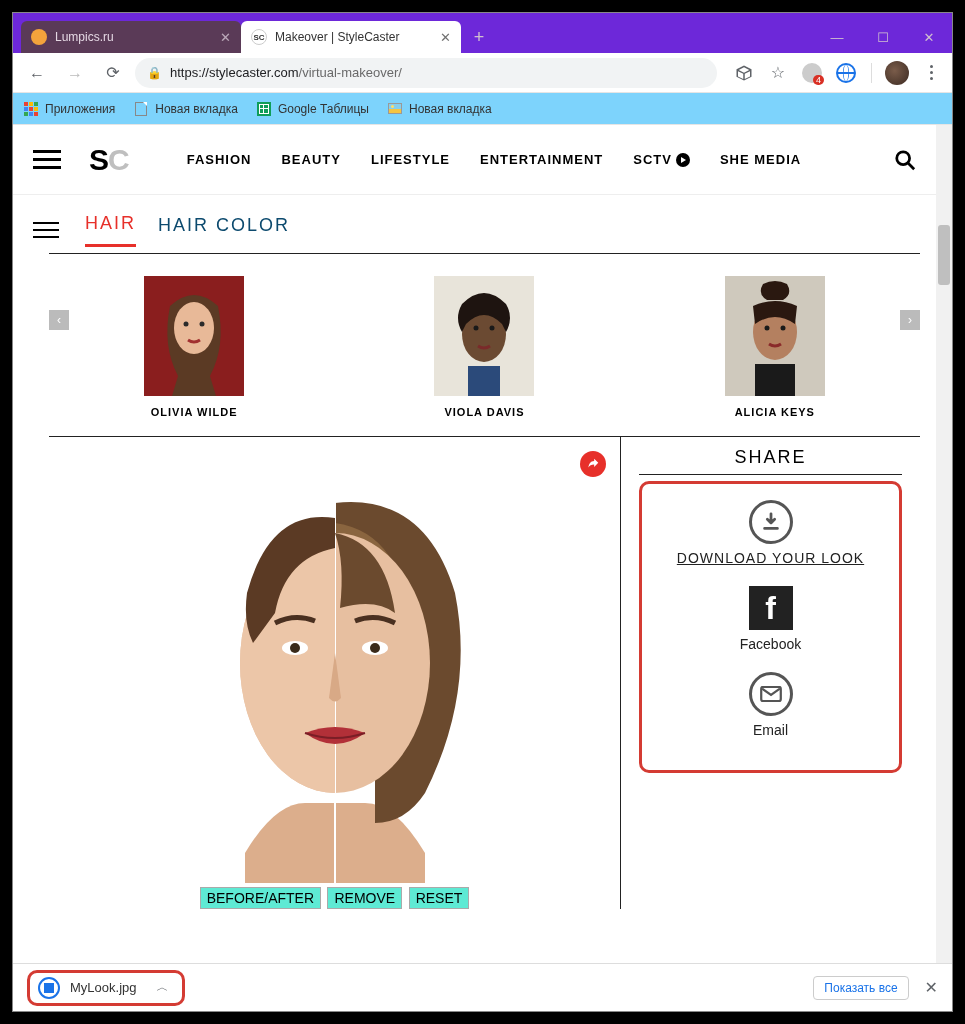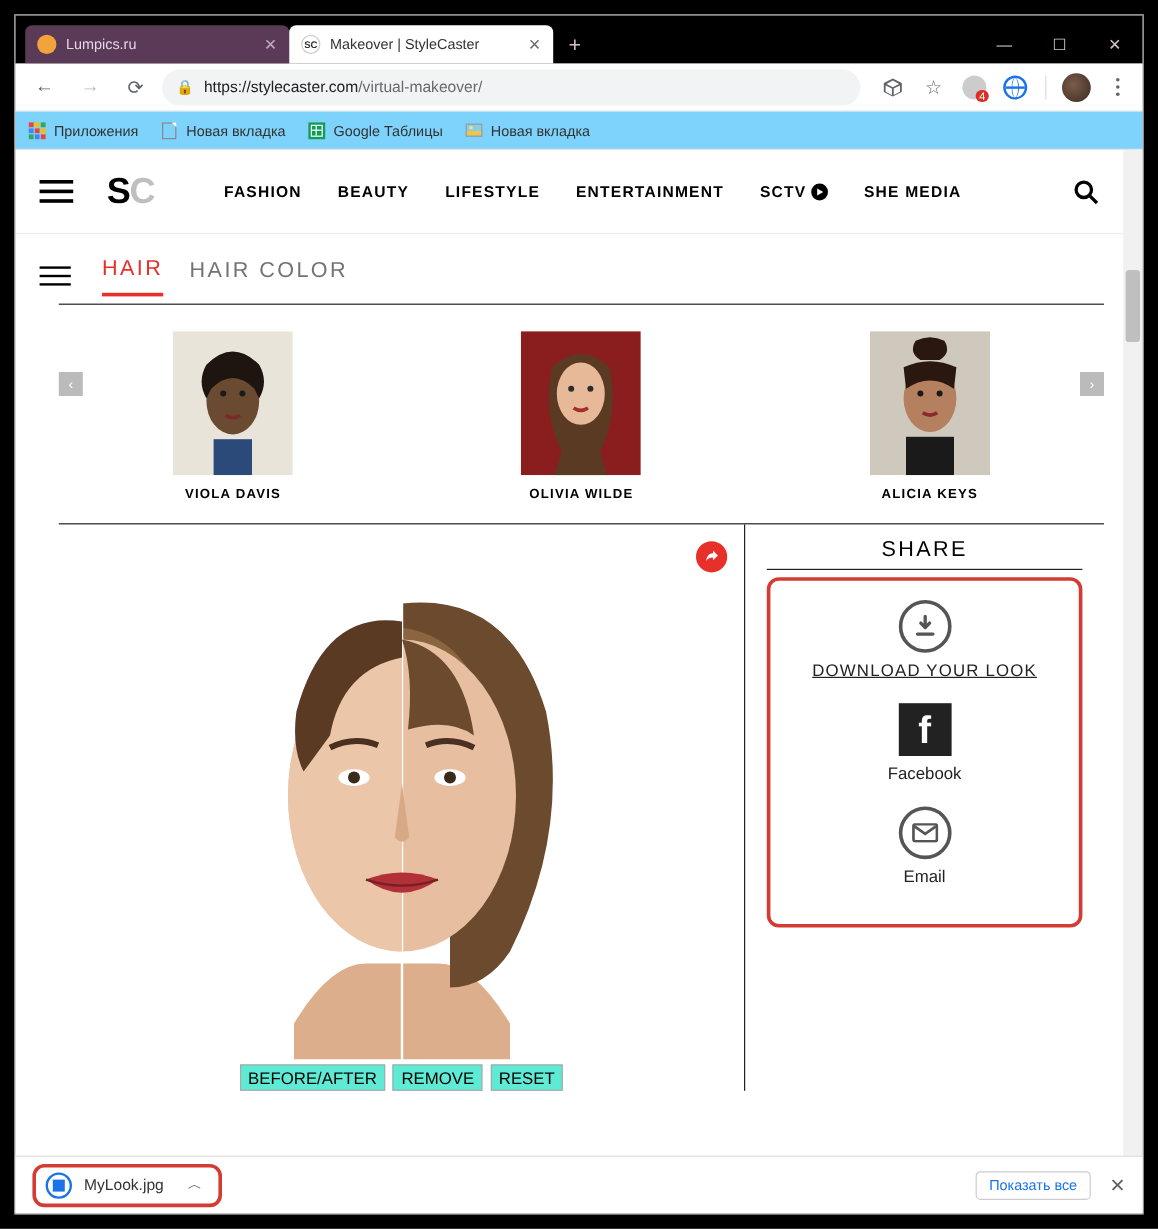"Lumpics.ru" .titlebar { background: #000000 -> #6d28d9 }
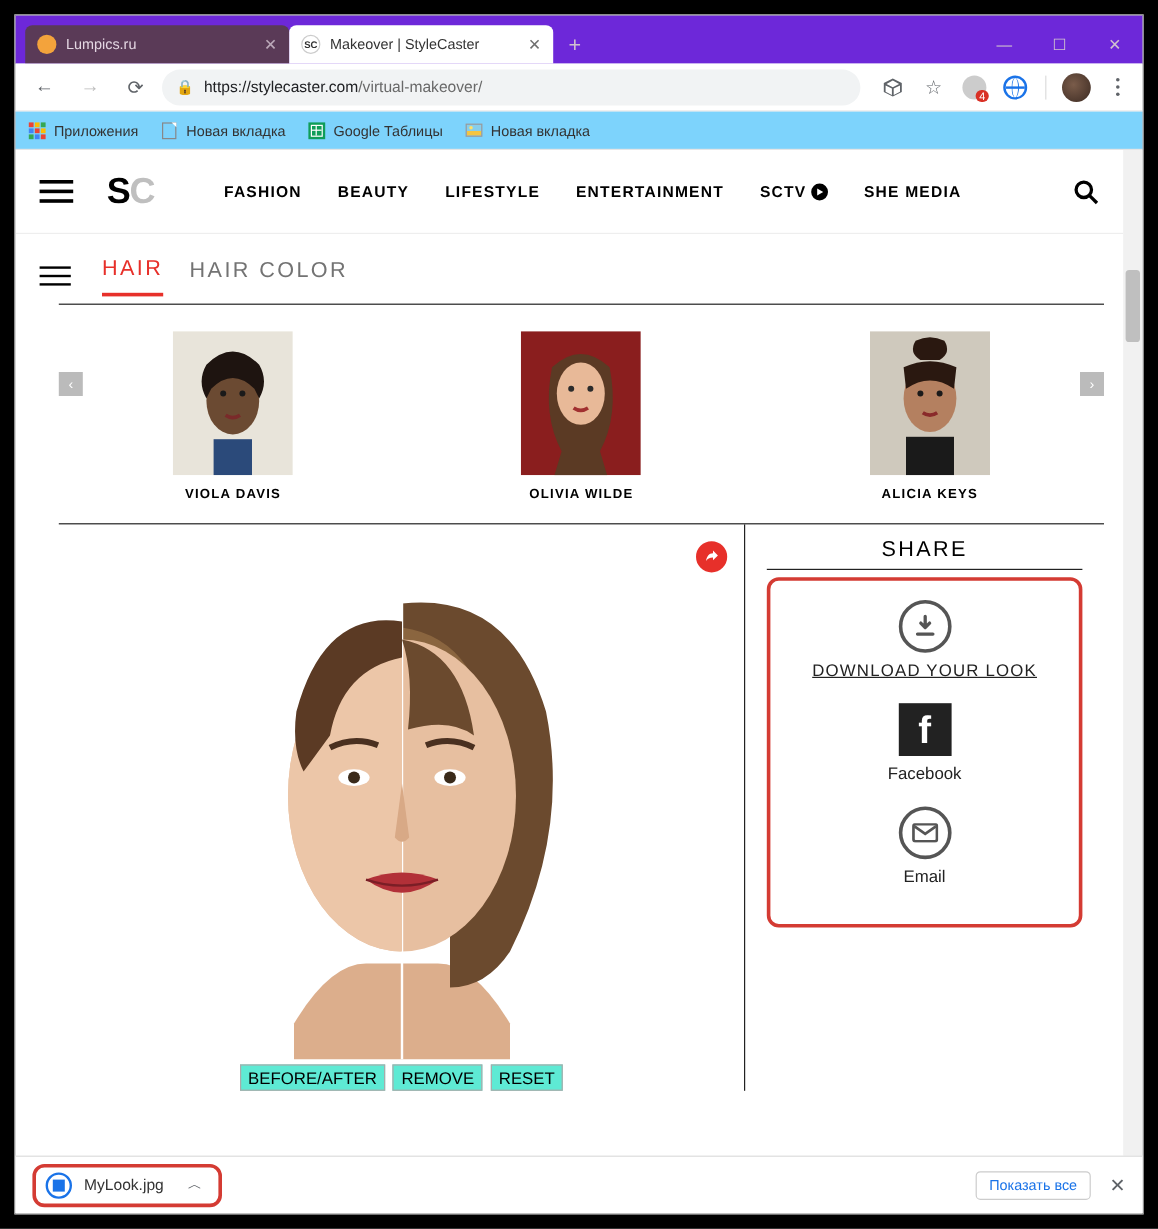"HAIR COLOR" .app-tab.inactive { color: #737373 -> #0c4a6e }
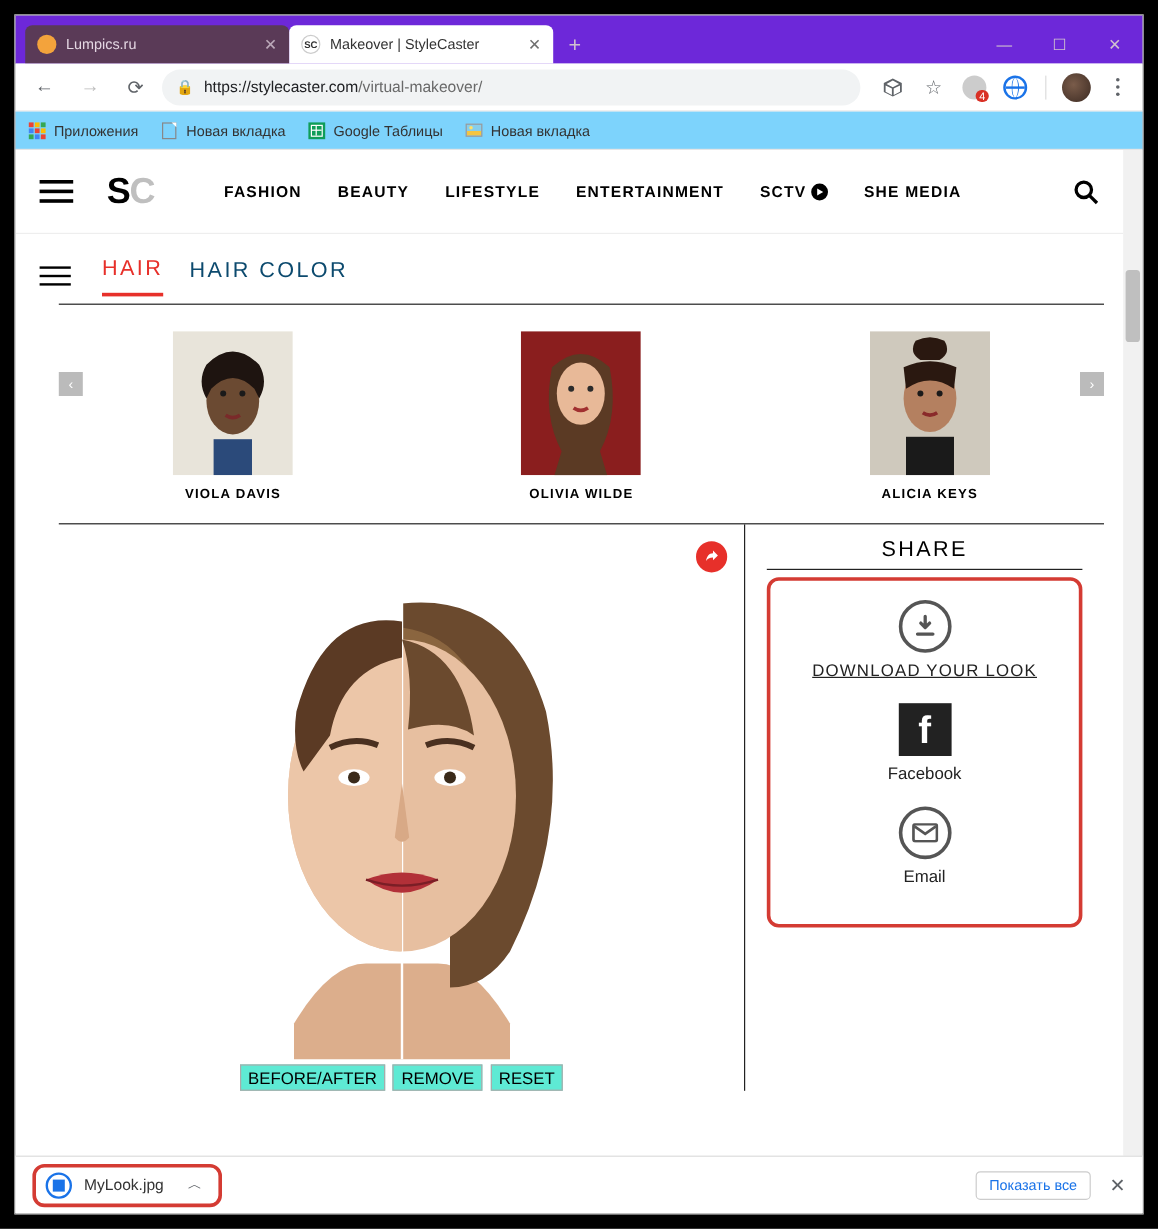"VIOLA DAVIS" div.celeb { order: before "OLIVIA WILDE" -> after "OLIVIA WILDE" }
